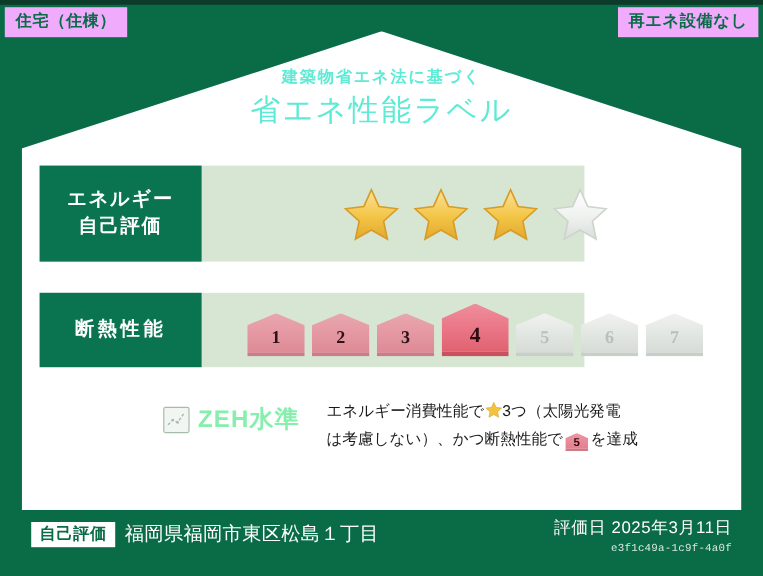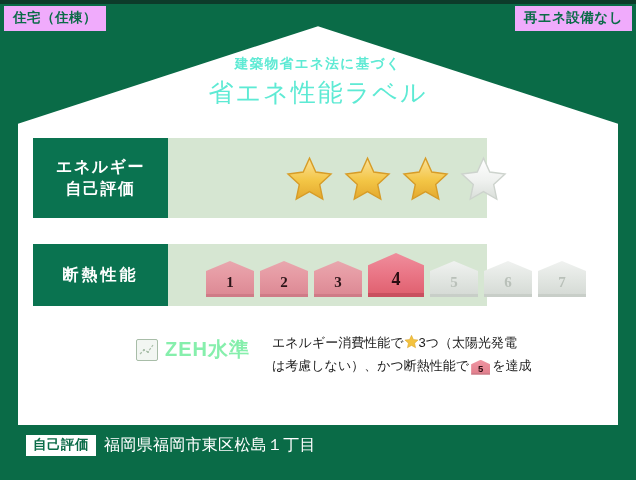"評価日 2025年3月11日" div.footer-right { html: none -> <div> <div>評価日 2025年3月11日</div> <div>e3f1c49a-1c9f-4a0f</div> </div> }
